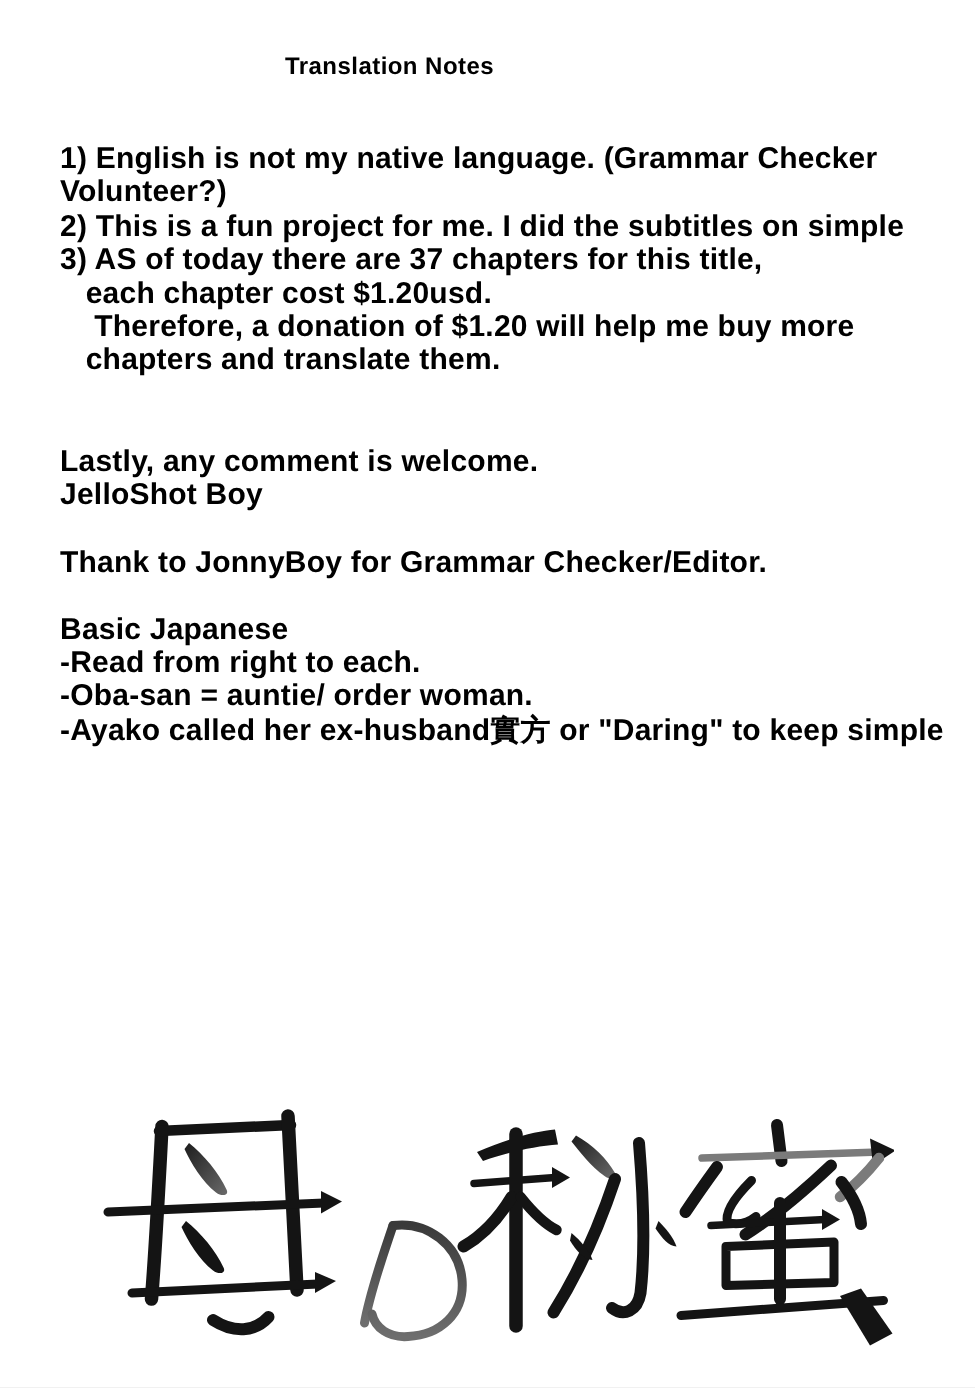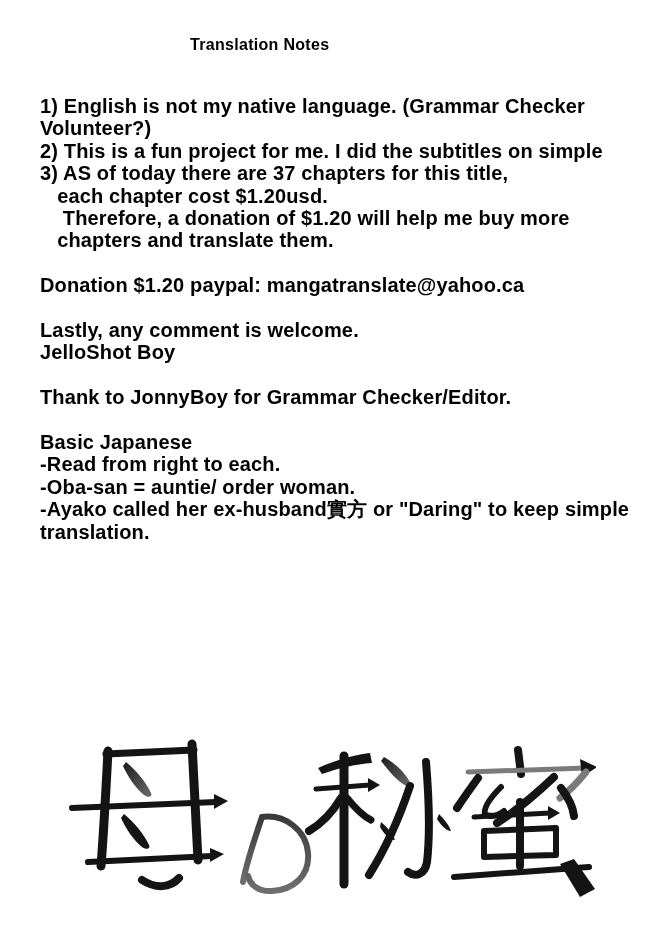"Donation $1.20 paypal:" div.ln { html: <div>Donation $1.20 paypal: mangatranslate@yahoo.ca</div> -> none }
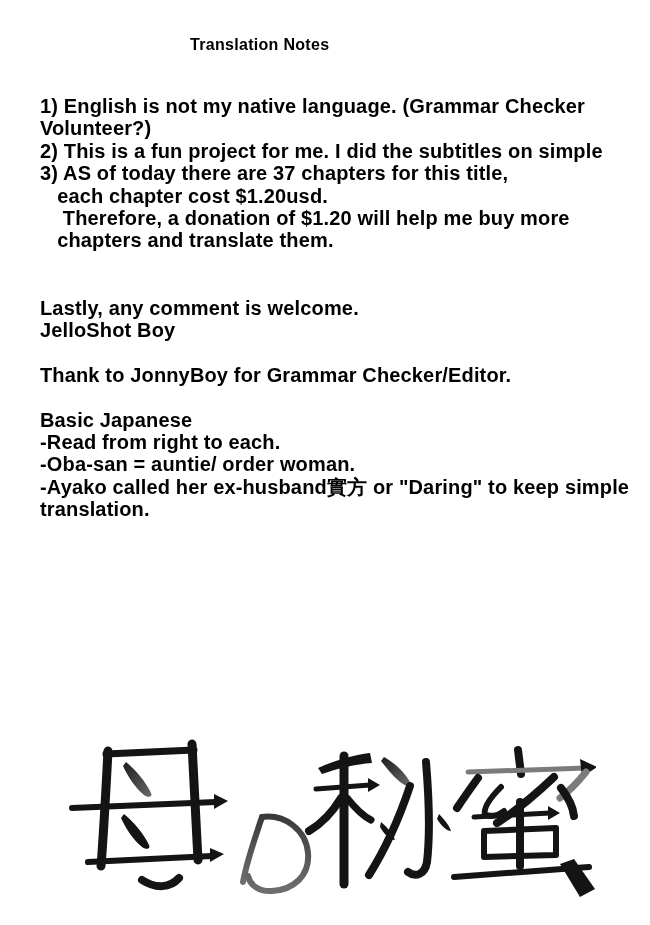"translation." div.ln { html: <div>translation.</div> -> none }
